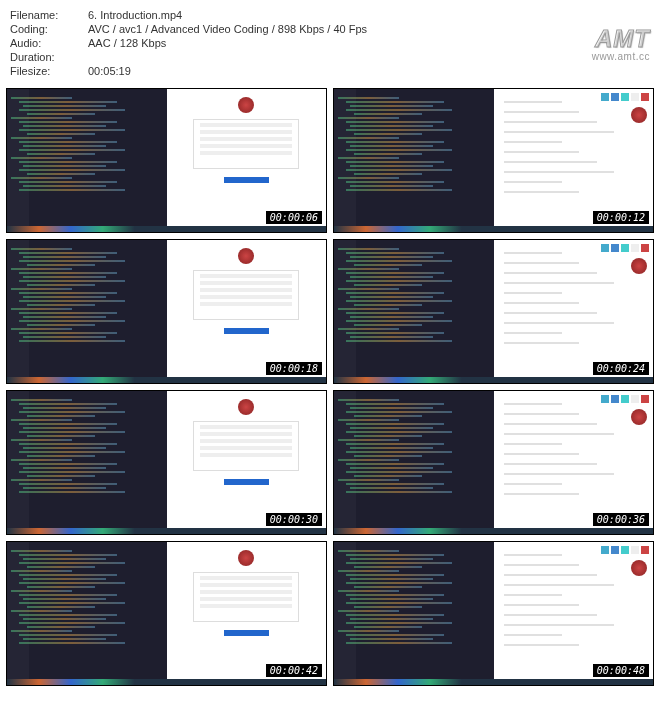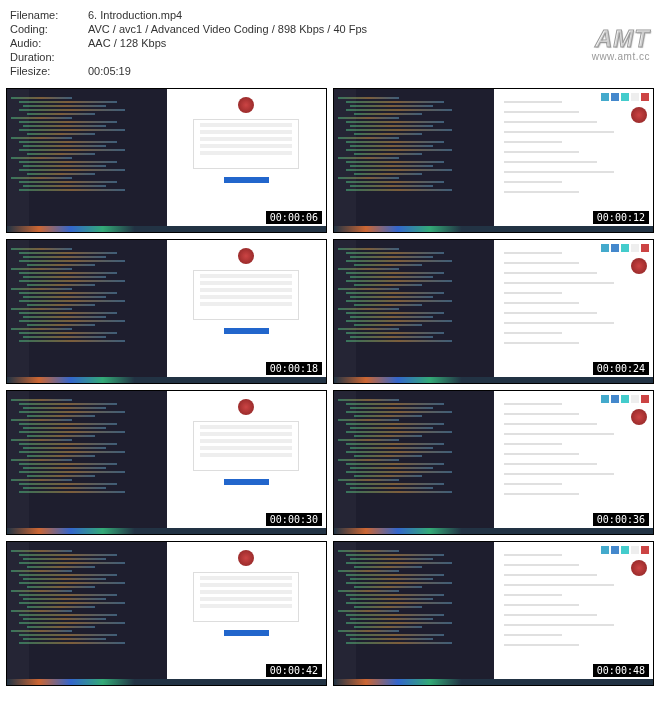"00:00:06" .timestamp { font-style: none -> italic }
